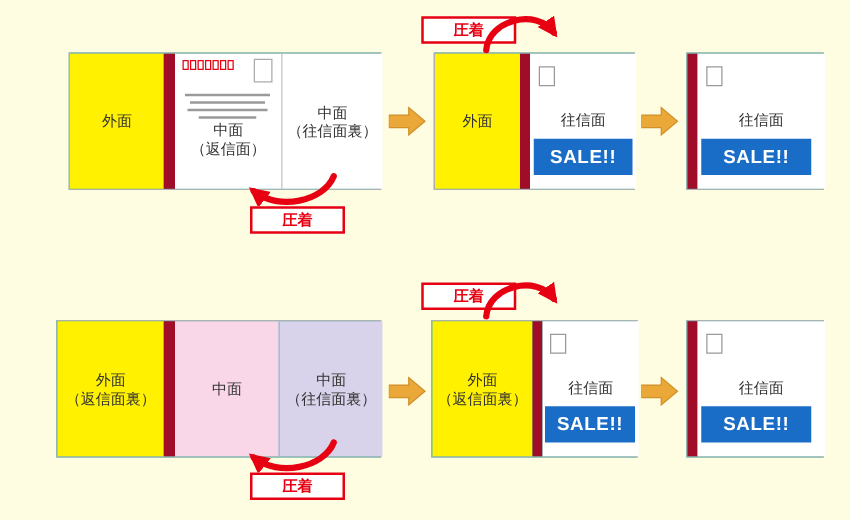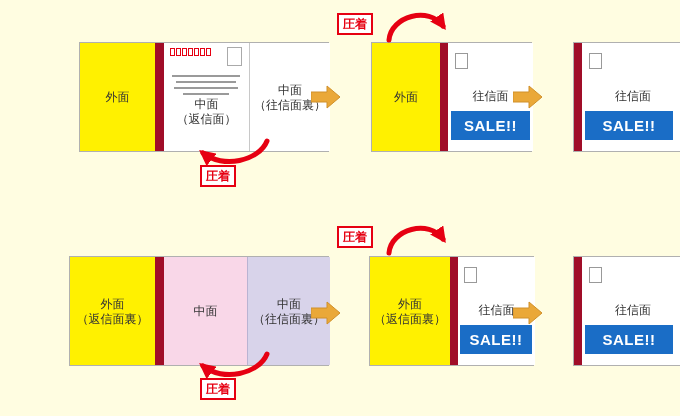"圧着" .press { padding: 2px 4px -> 2px 24px }
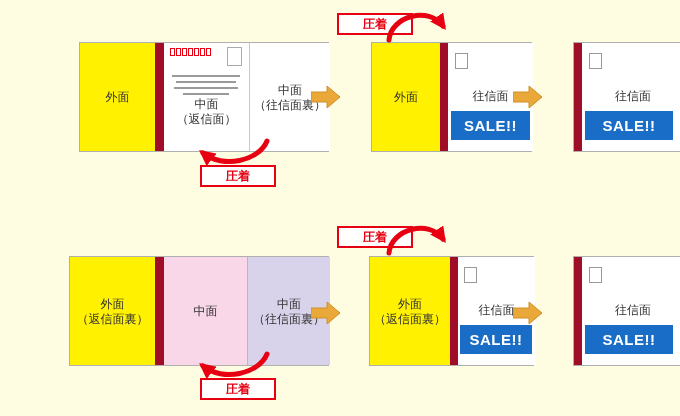"外面" .card { margin-left: 24px -> none }
